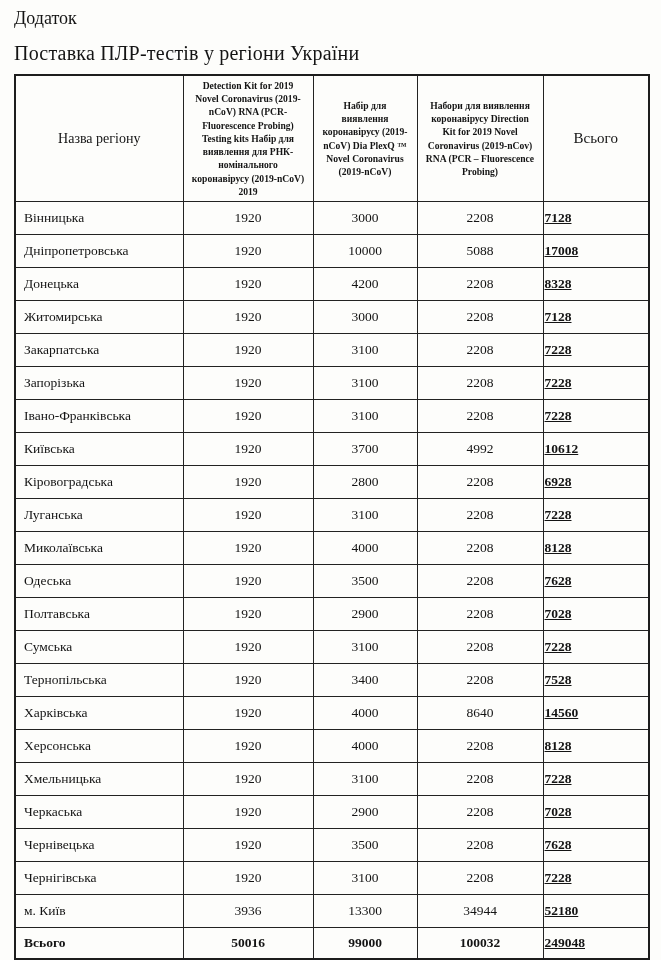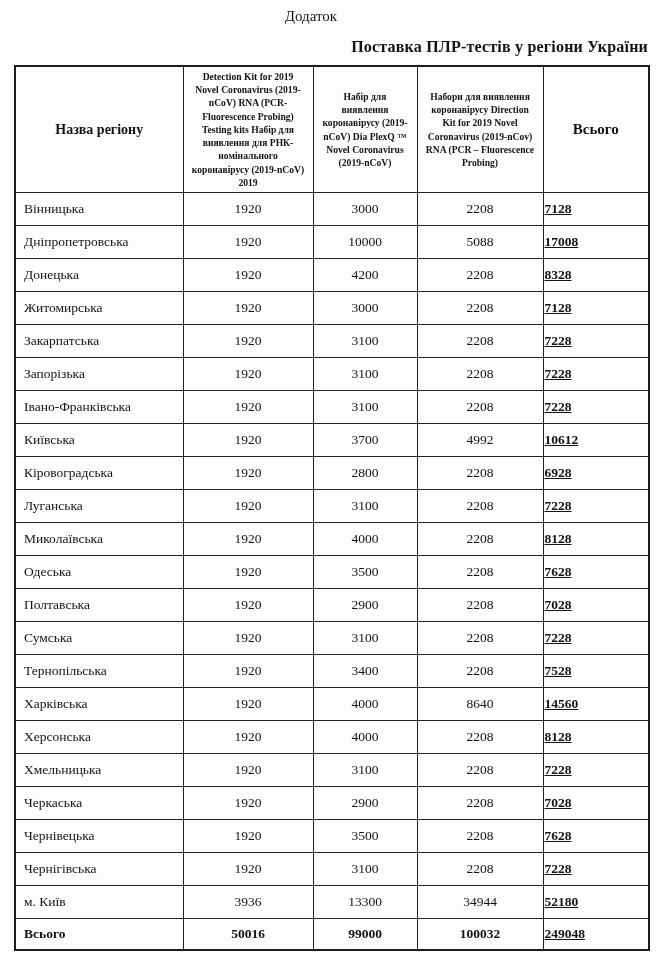"Додаток" .corner-label { font-size: 15px -> 18px; text-align: center -> left }
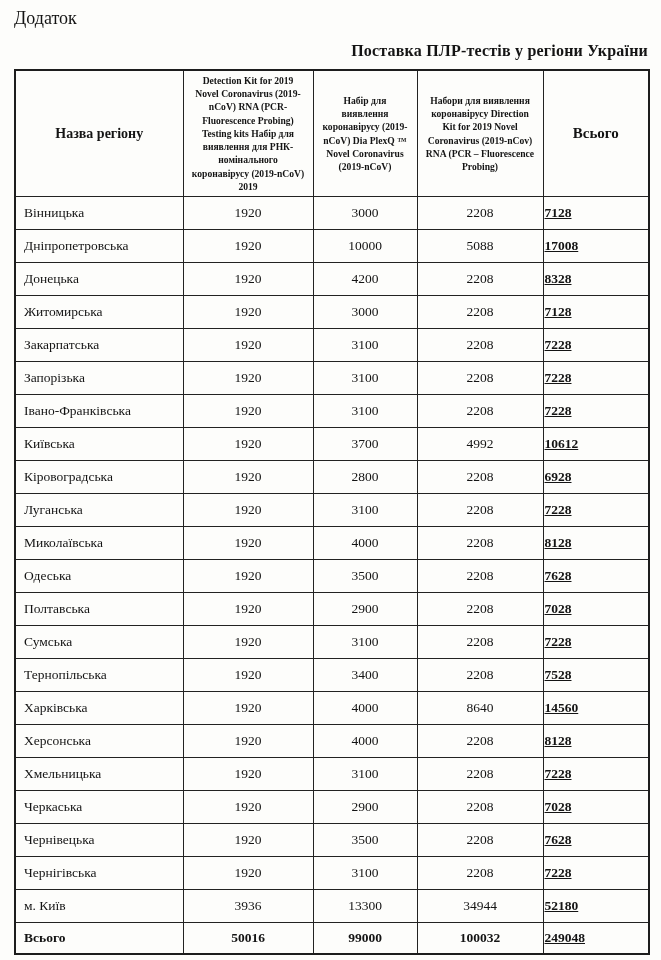"Поставка ПЛР-тестів у регіони України" .doc-title { font-size: 16px -> 20px; font-weight: bold -> normal; text-align: right -> left }
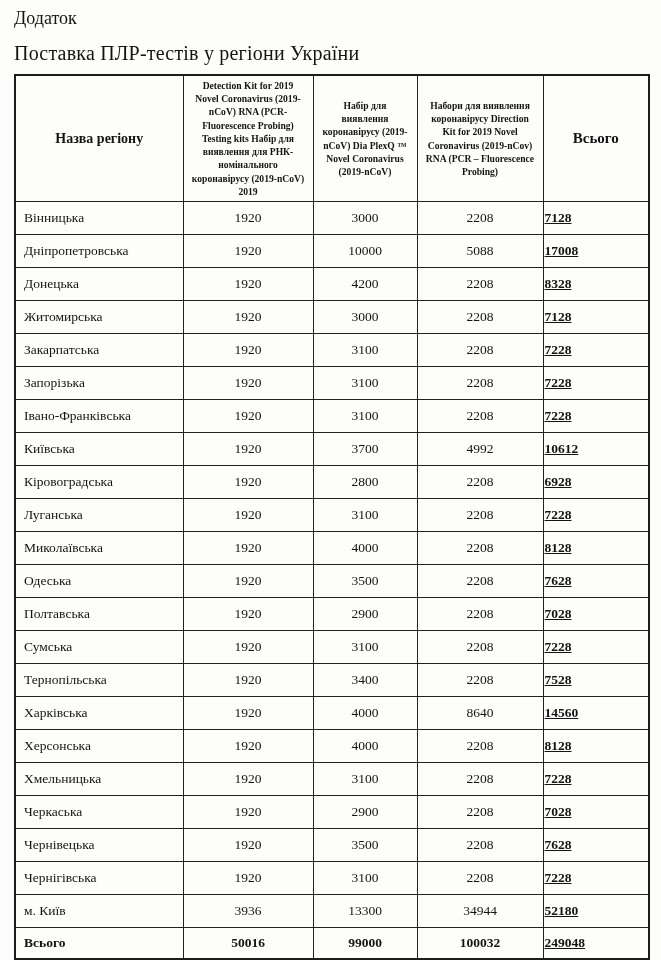"Назва регіону" th { font-weight: bold -> normal }
